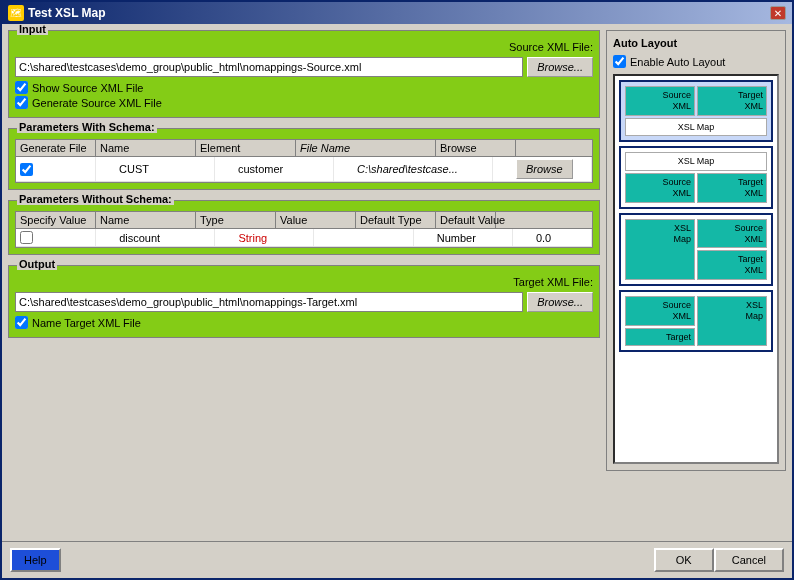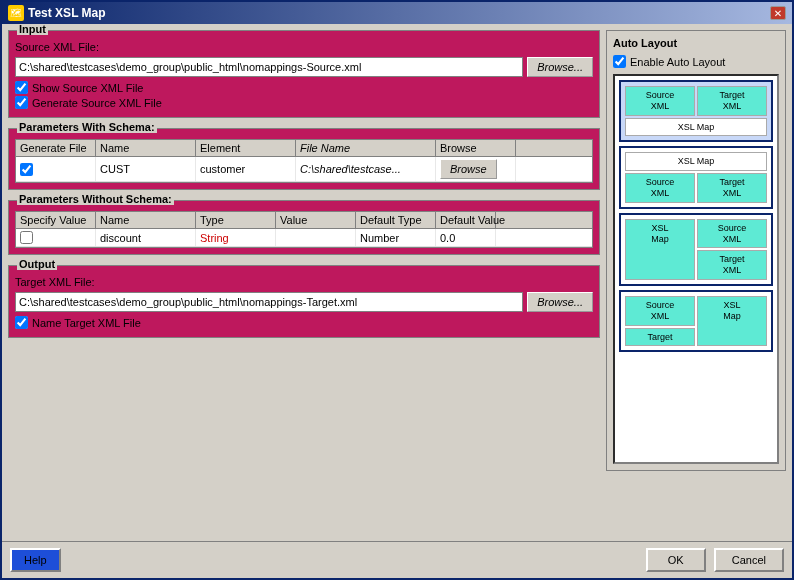"Input" .group-box { background: #be185d -> #84cc16 }
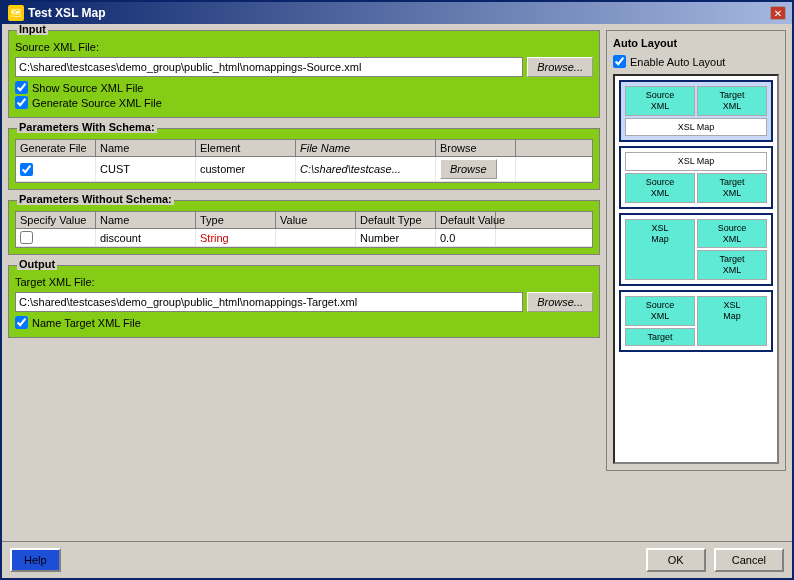"Source XML File:" .field-row { justify-content: none -> flex-end }
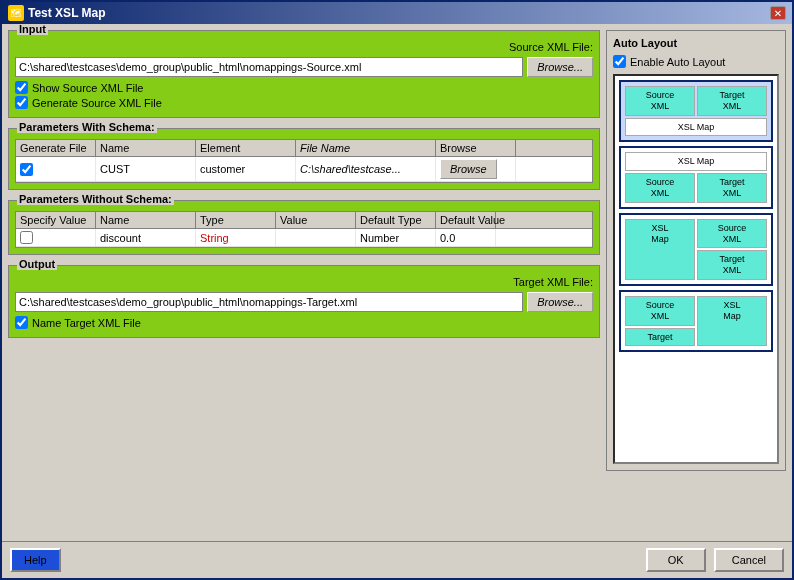"Source" .layout-cell { background: #5eead4 -> #14b8a6; text-align: center -> right }
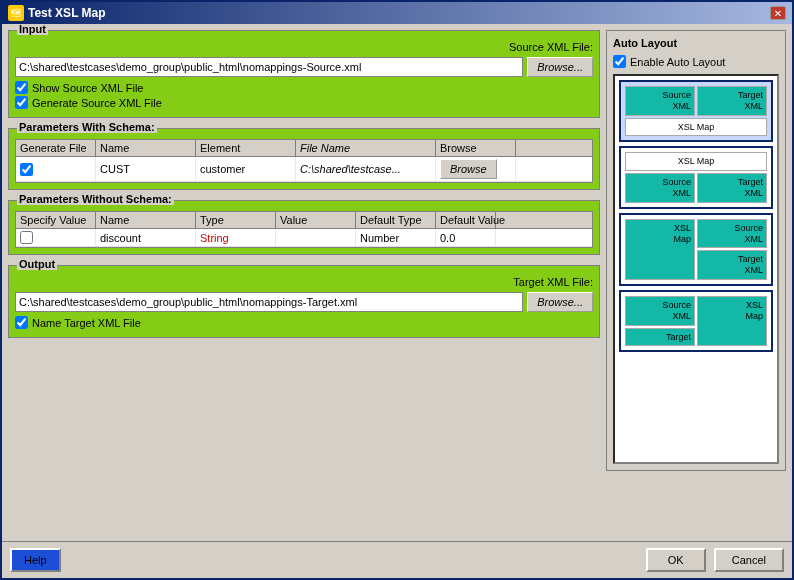"CUST" .table-row { justify-content: none -> space-between }
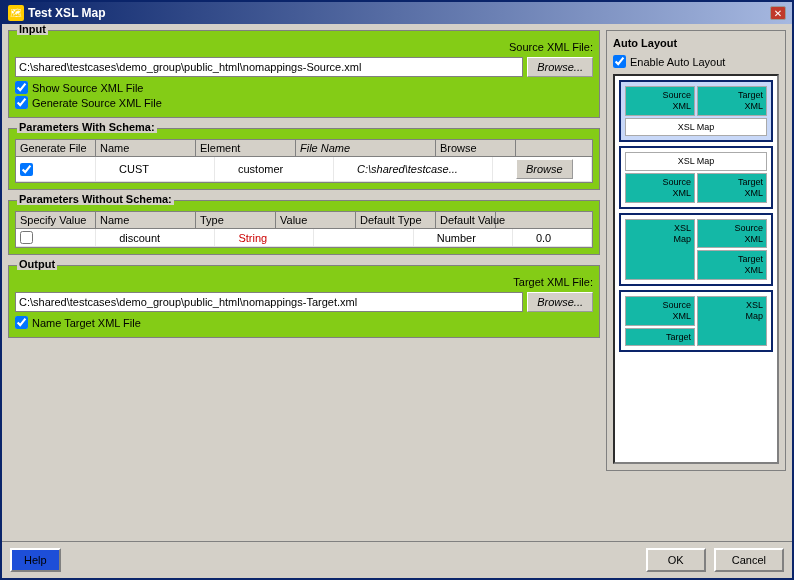"OK" .bottom-right { gap: 8px -> 0 }
